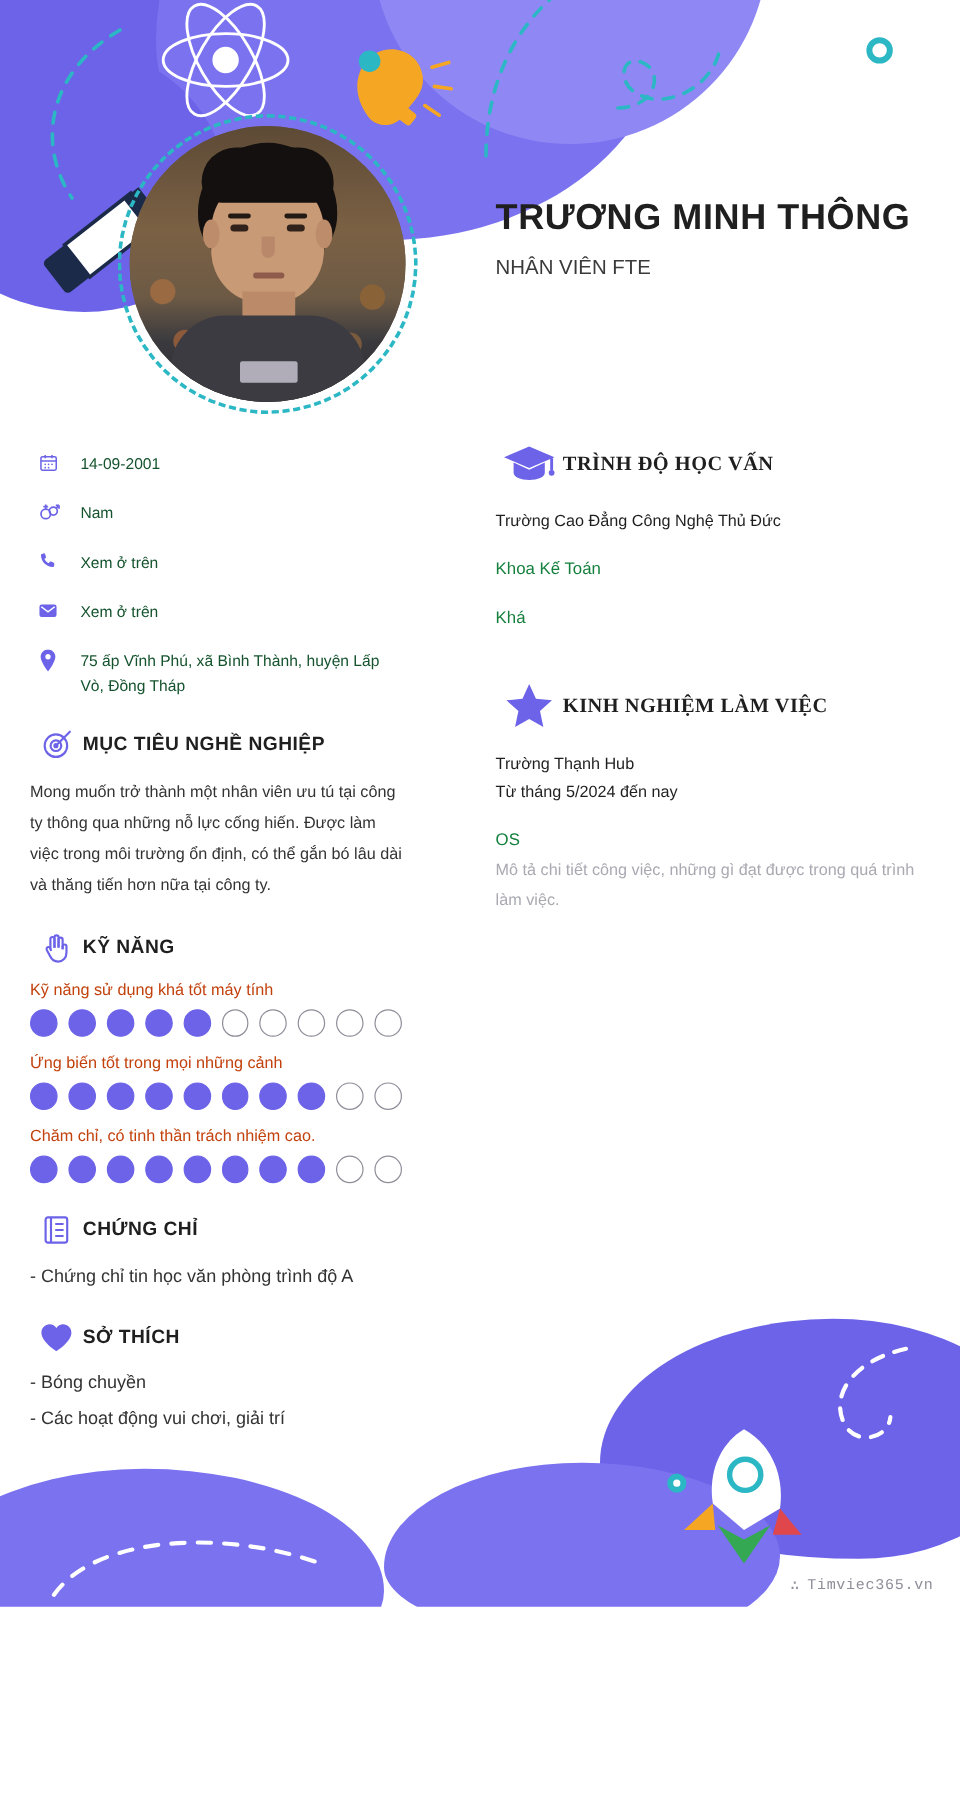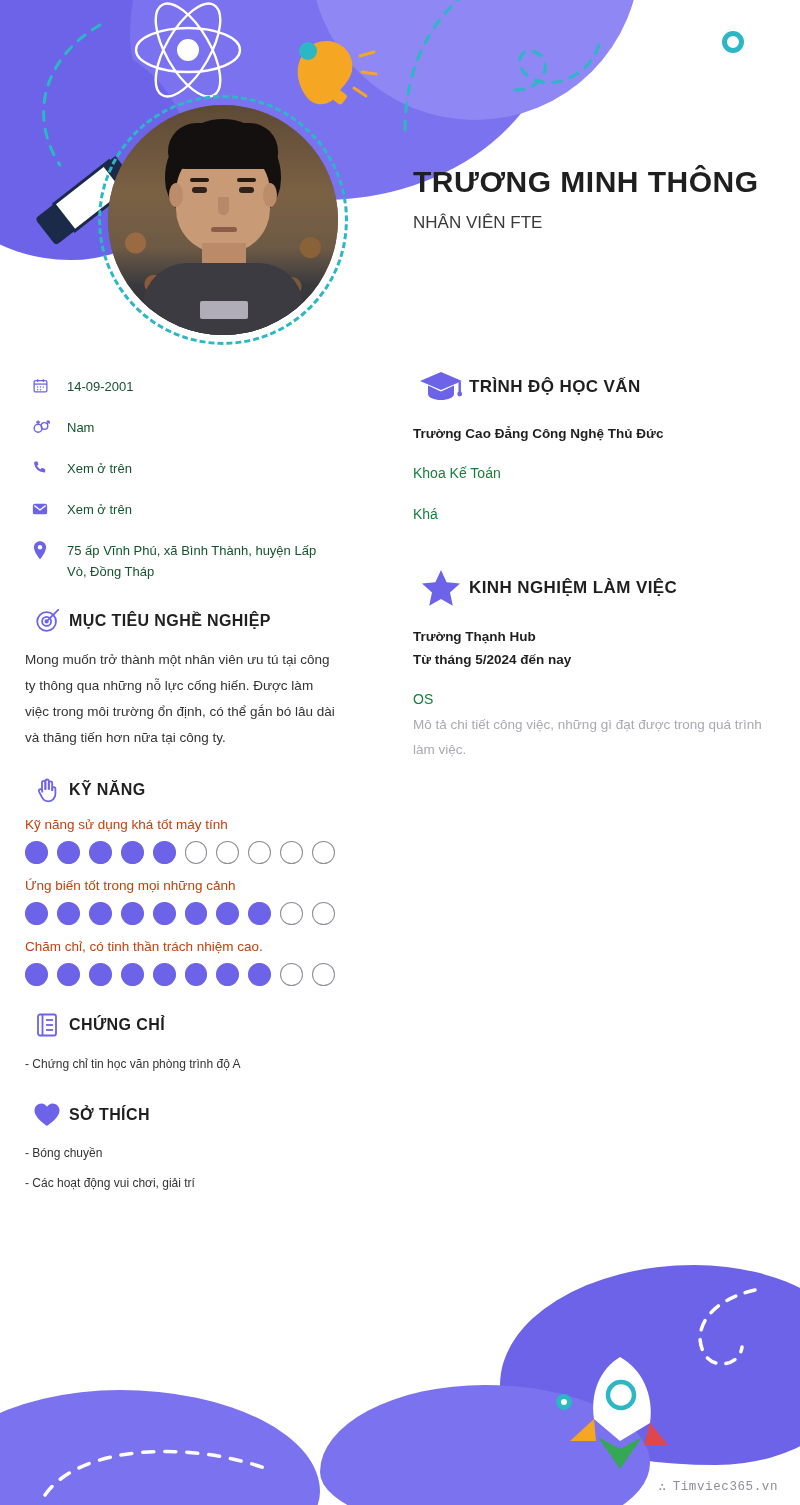"TRƯƠNG MINH THÔNG" .page { height: 1505px -> 1339px }
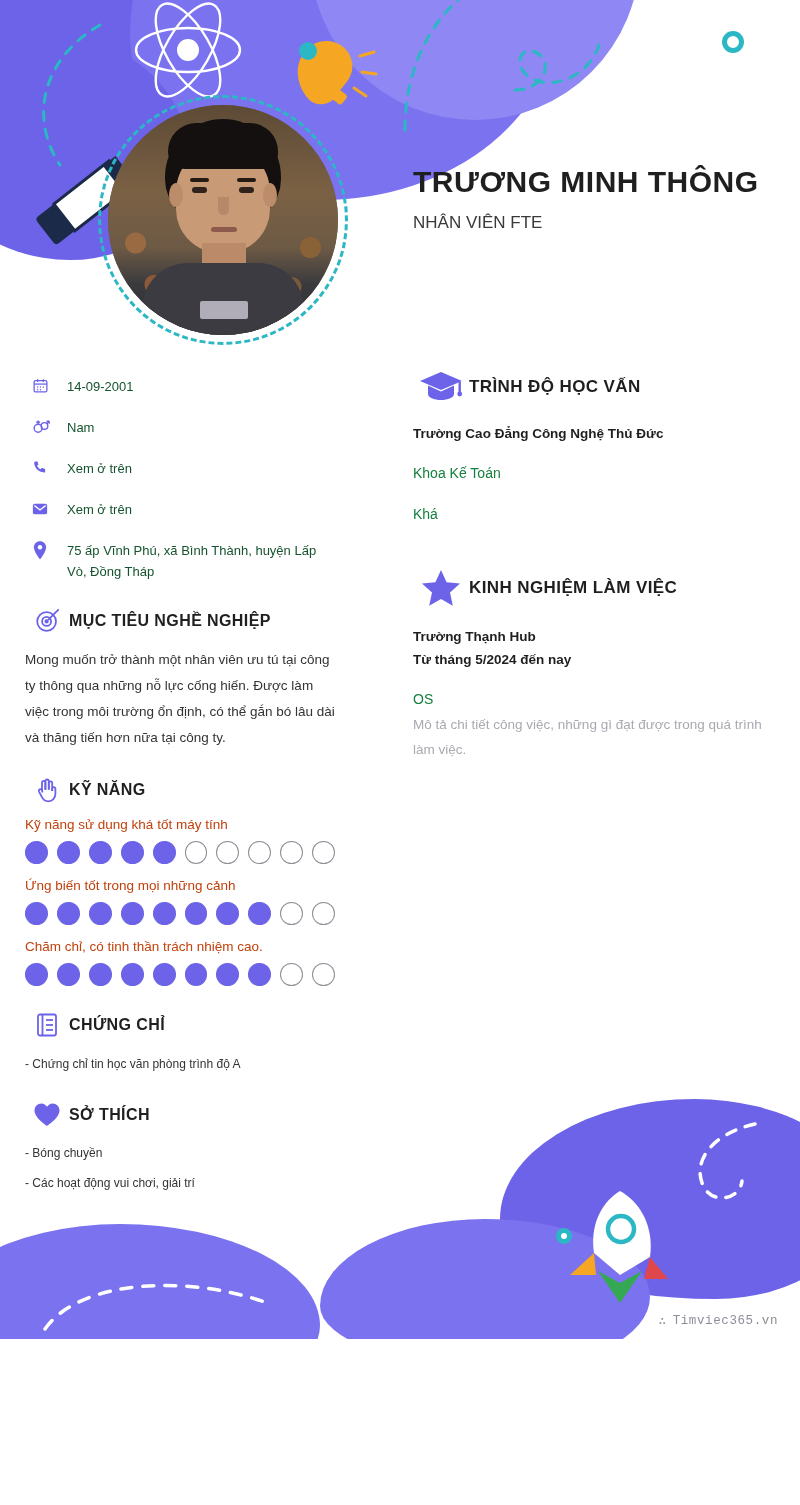"TRÌNH ĐỘ HỌC VẤN" .sec-head-r { font-family: none -> Liberation Serif, serif }
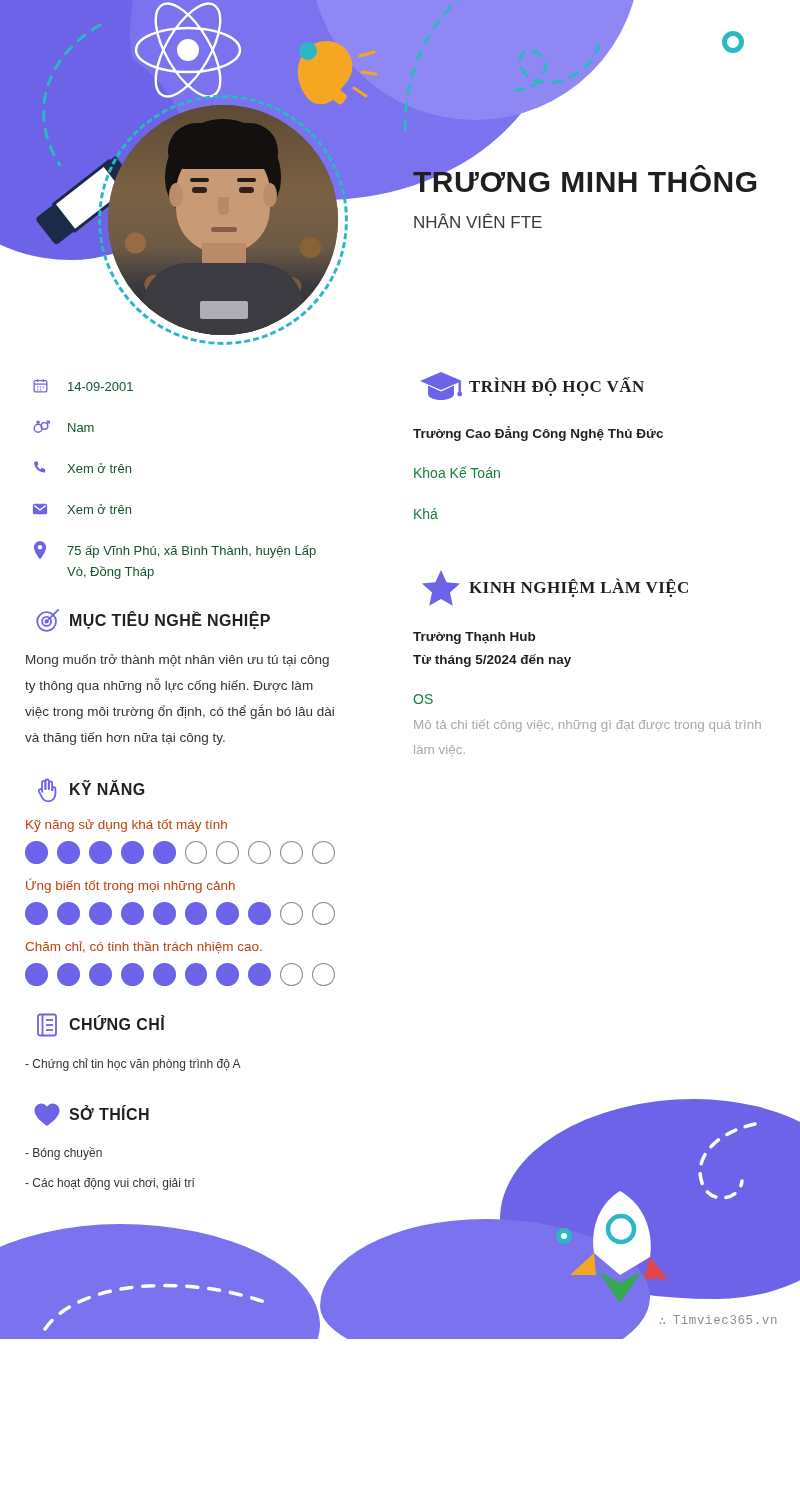"Trường Cao Đẳng Công Nghệ" .r-strong { font-weight: bold -> normal }
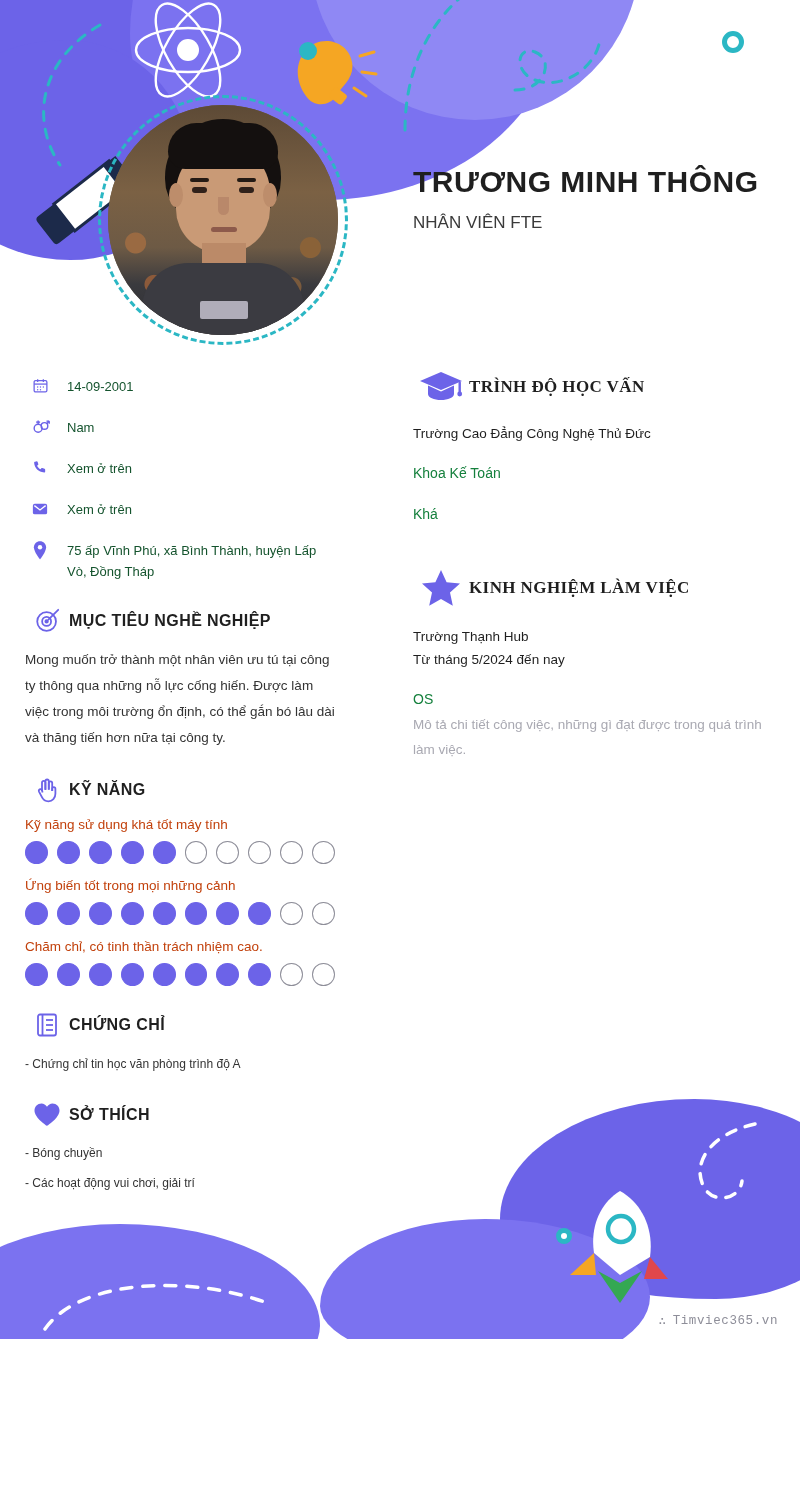"- Chứng chỉ tin học" .bullet { font-size: 12px -> 15px }
